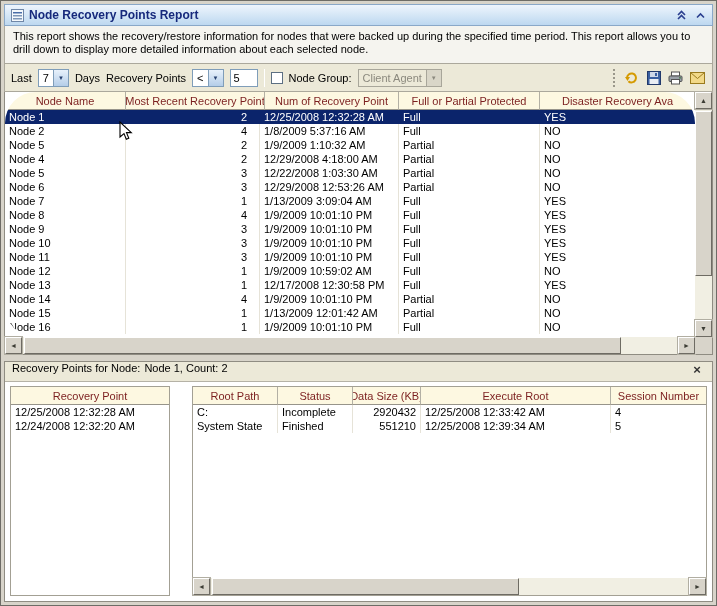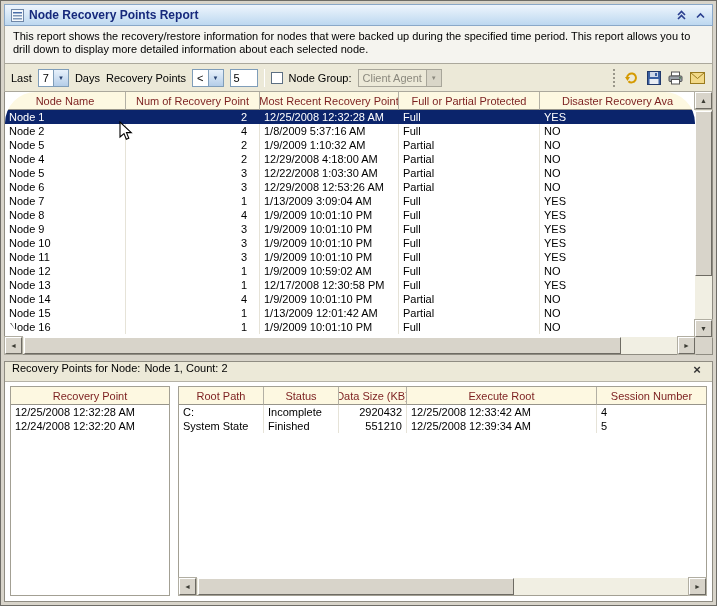"Num of Recovery Point" div.gh { order: before "Most Recent Recovery Point" -> after "Most Recent Recovery Point" }
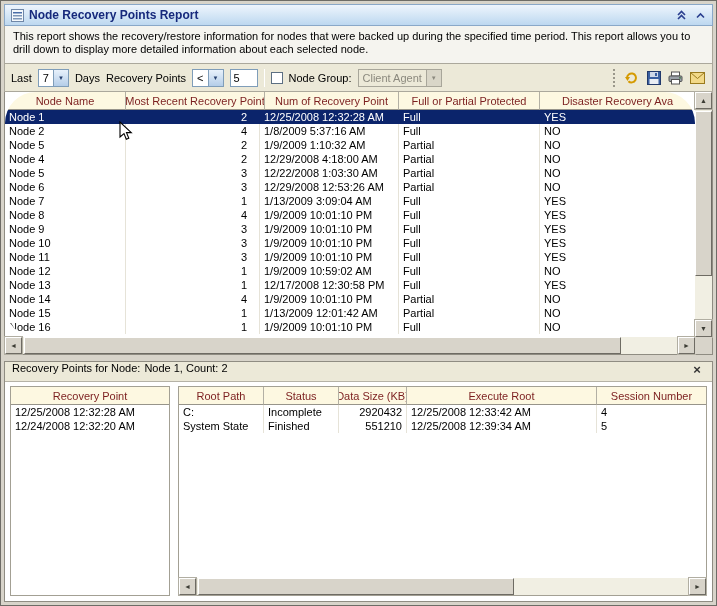"Recovery Point" .panel-body { gap: 8px -> 22px }
